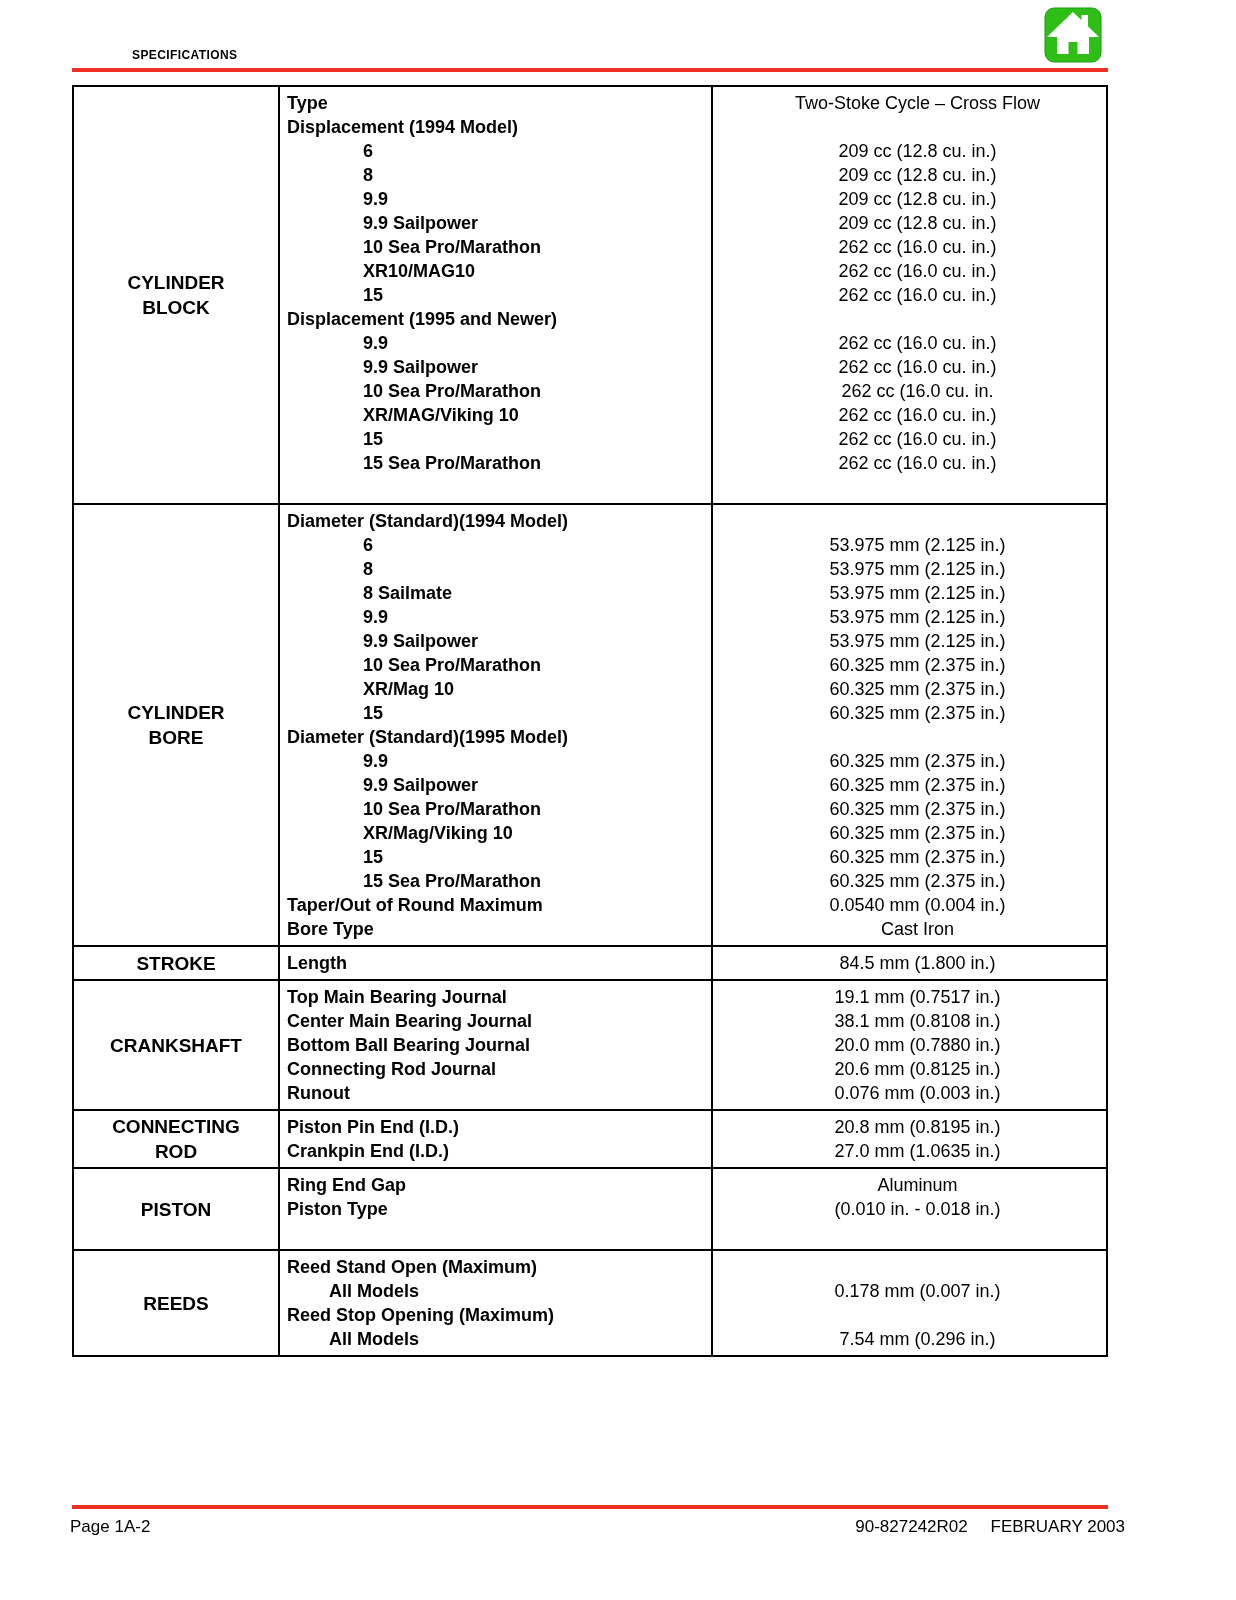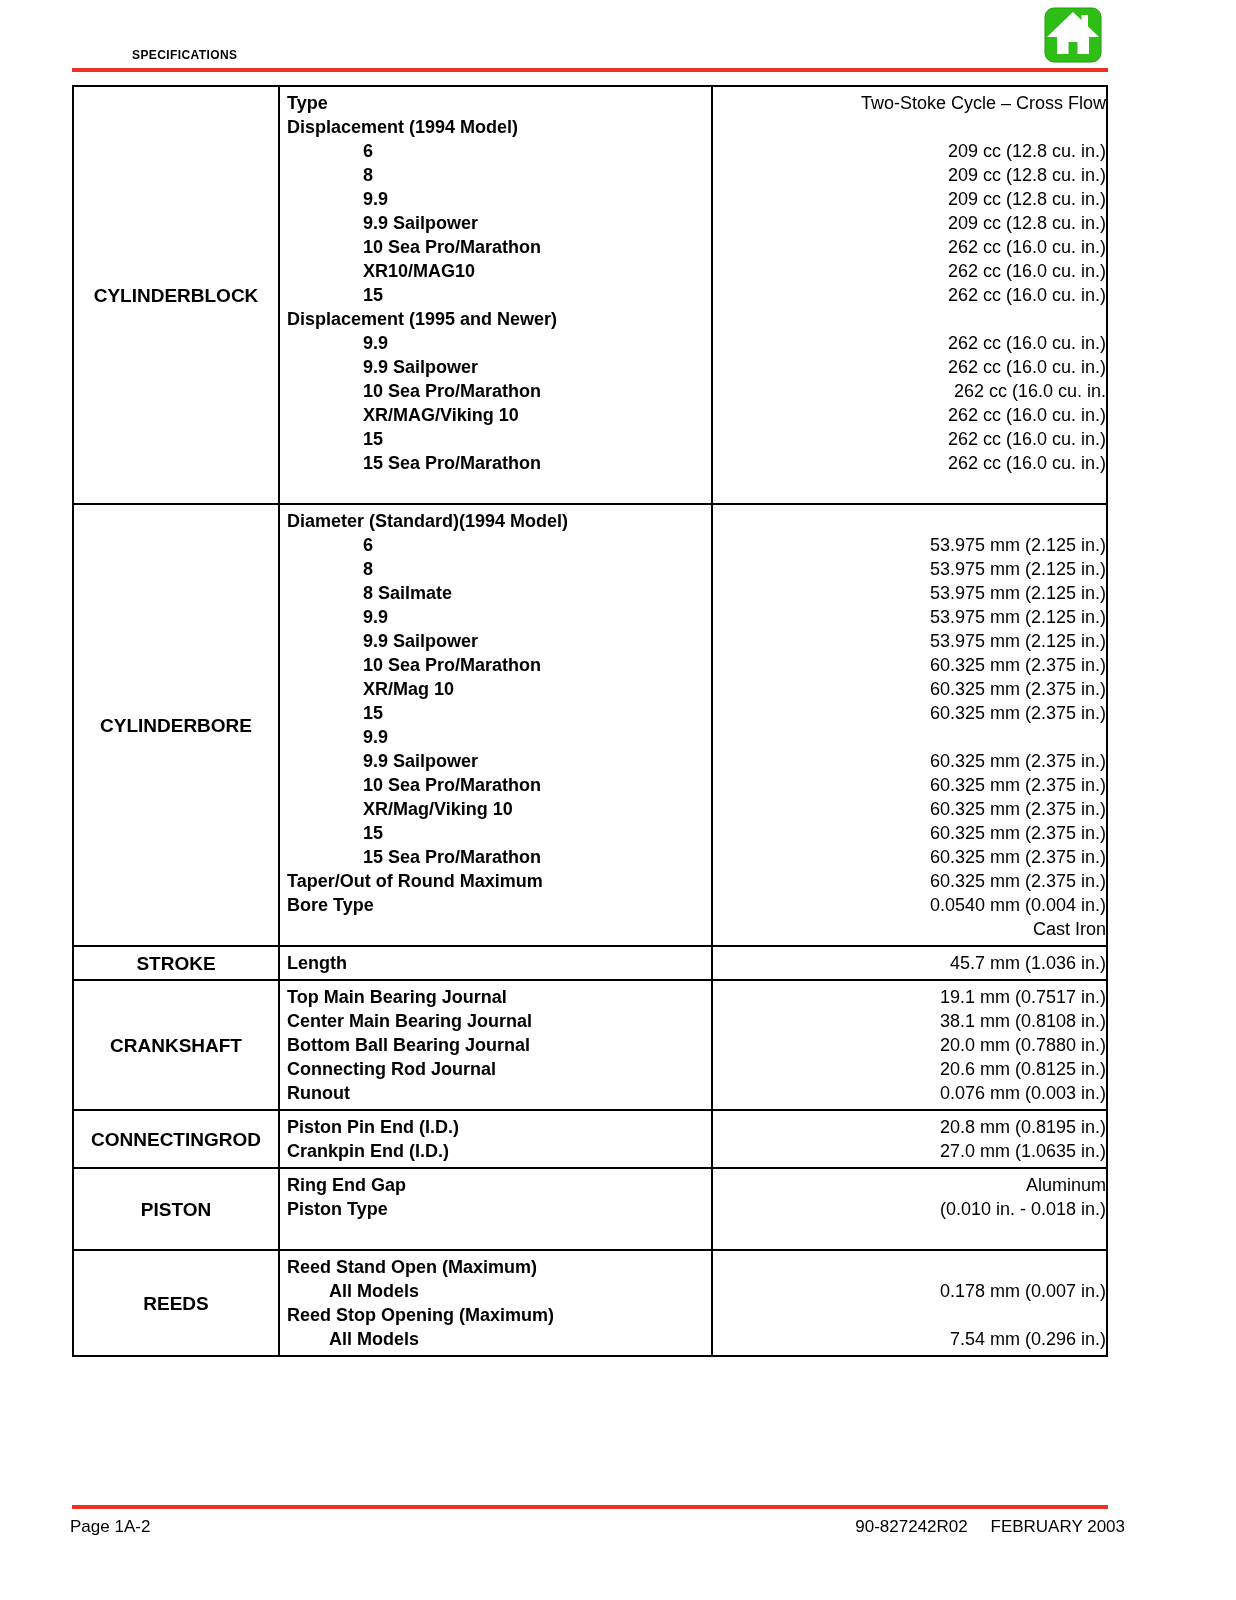"Two-Stoke Cycle – Cross Flow" .values-cell .line { text-align: right -> center }
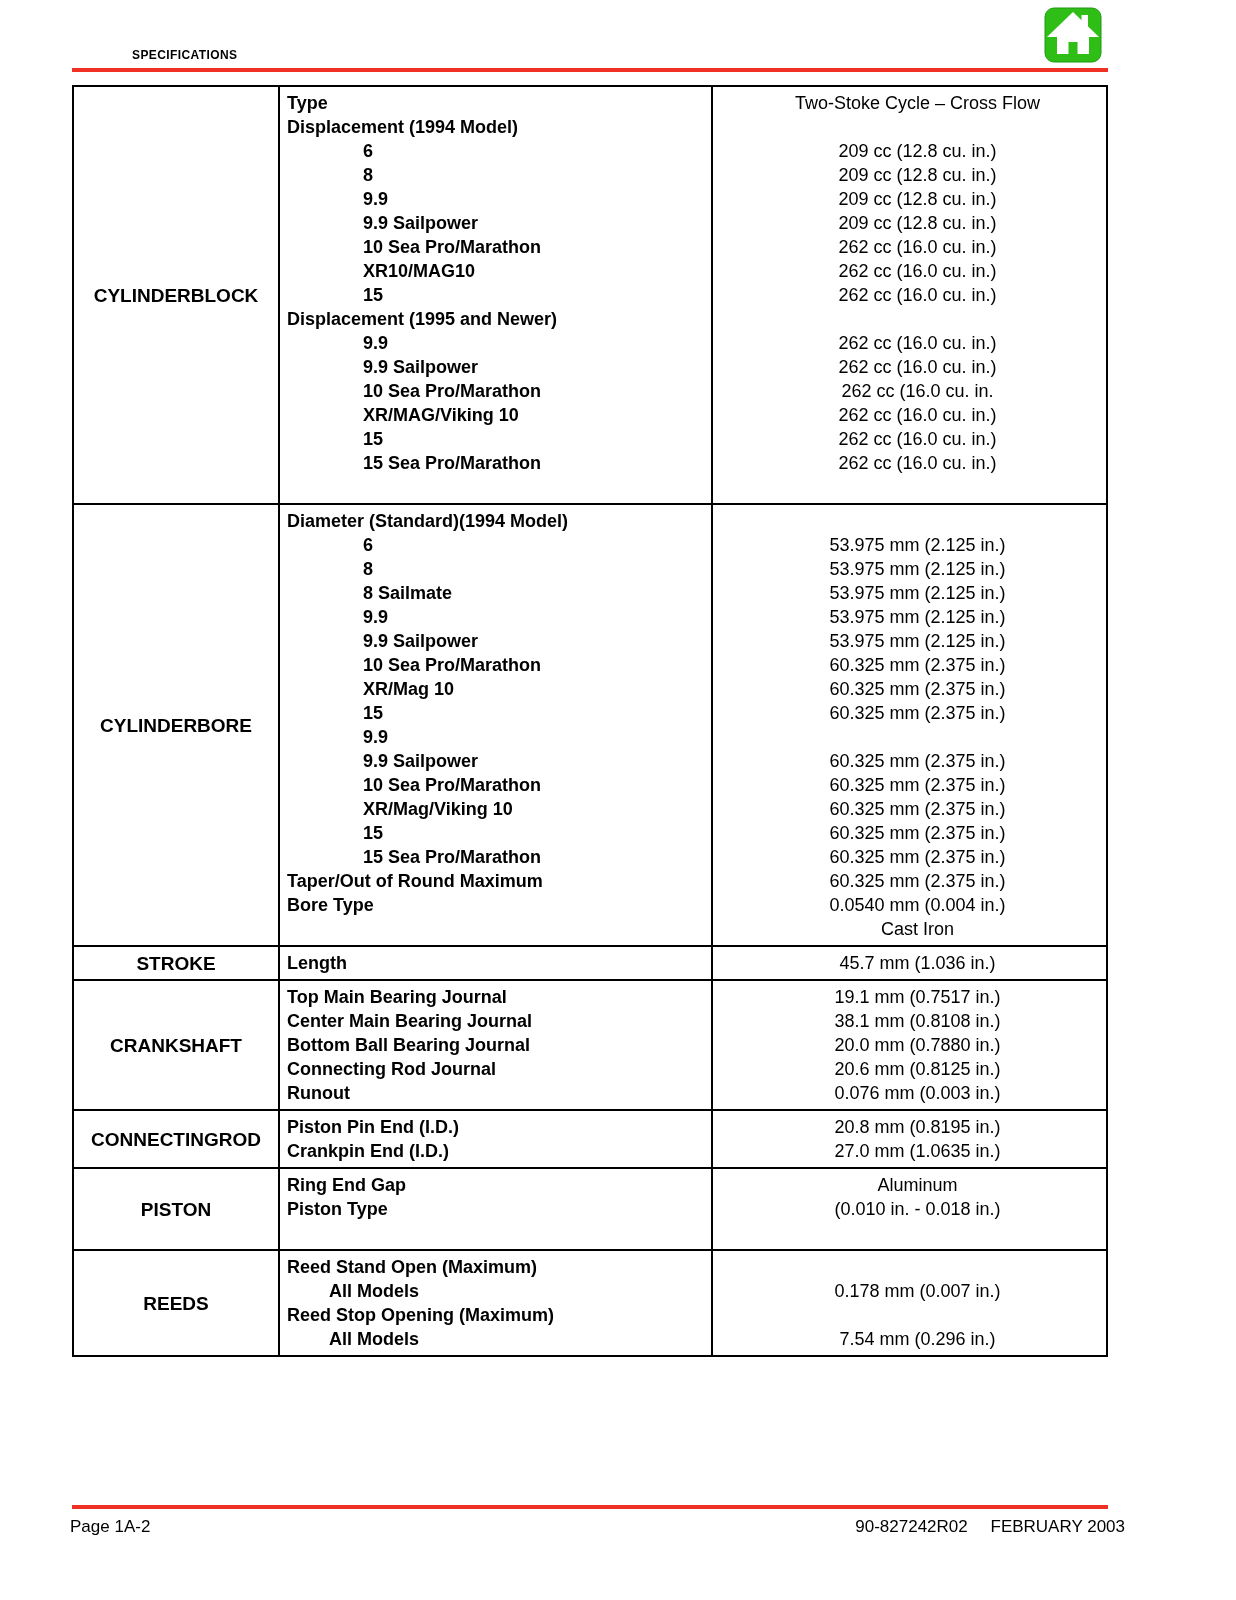"CYLINDER" .section-name-cell { flex-direction: none -> column }
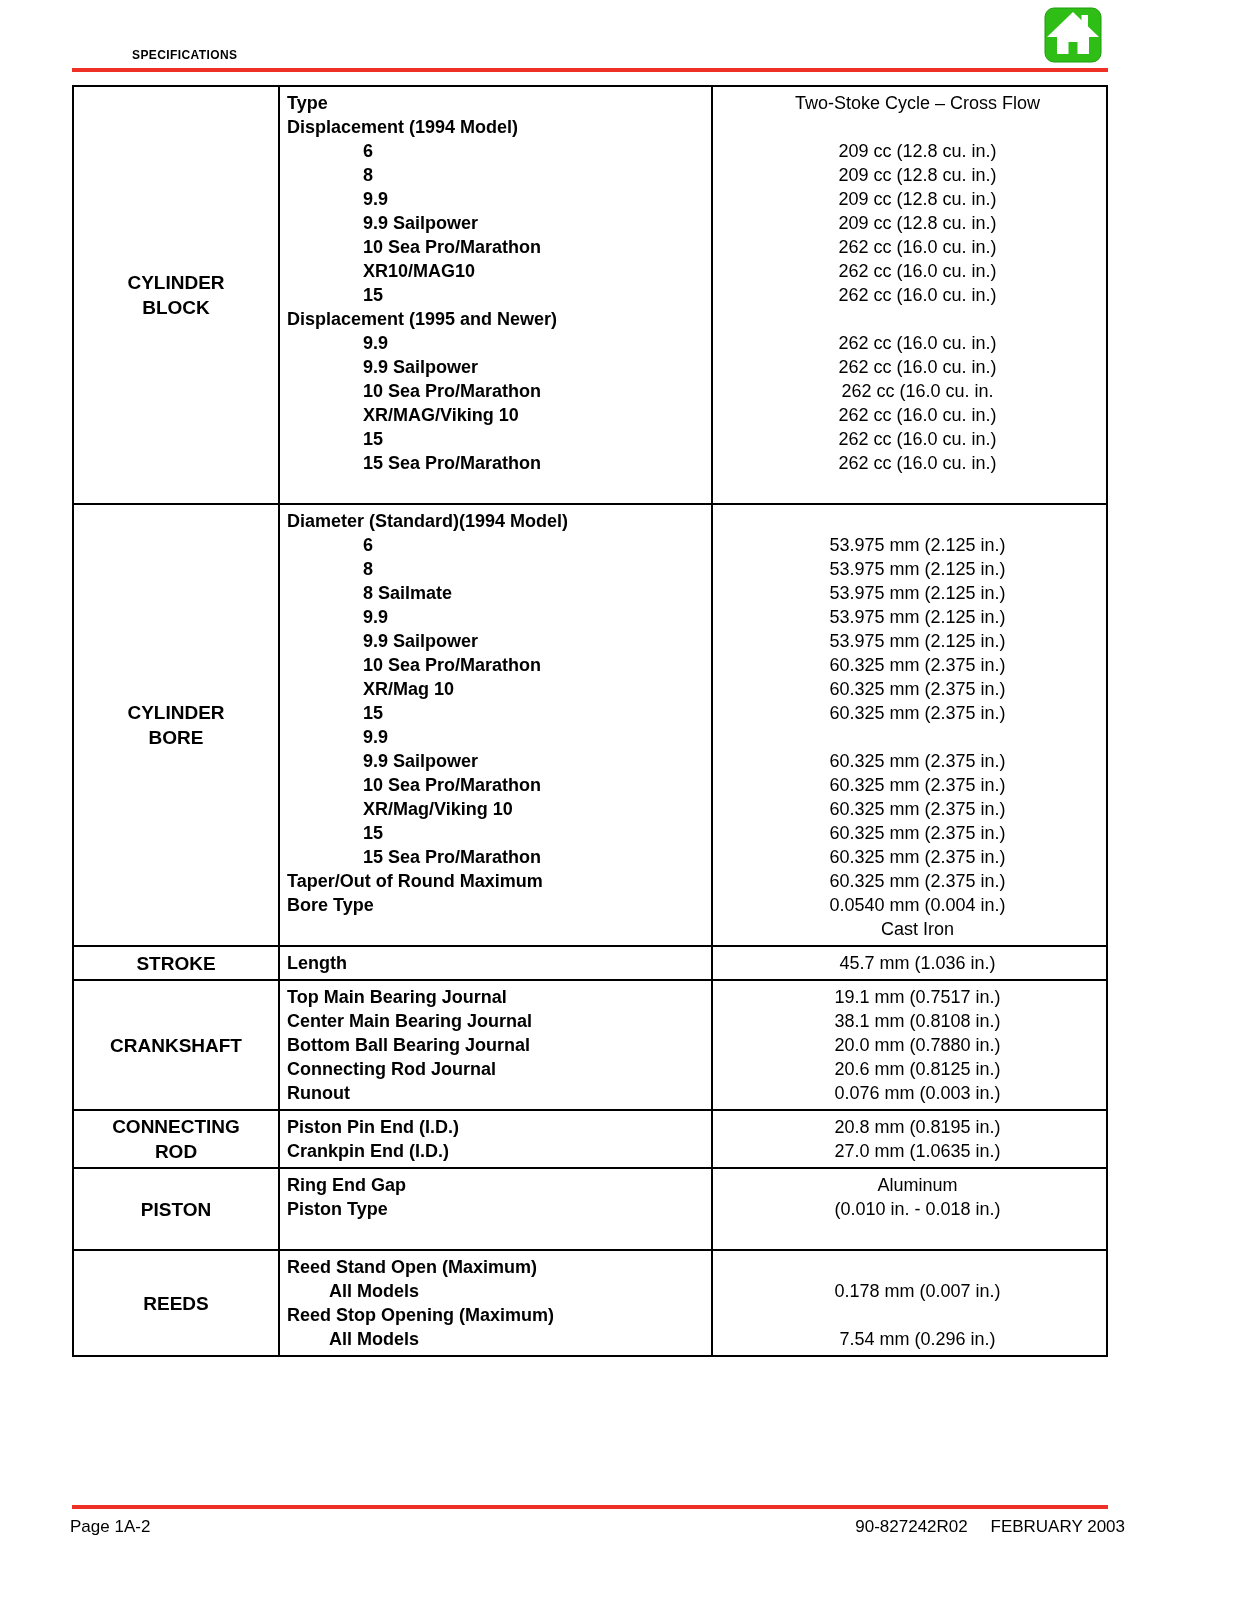"Diameter (Standard)(1995 Model)" div.line { html: none -> <div>Diameter (Standard)(1995 Model)</div> }
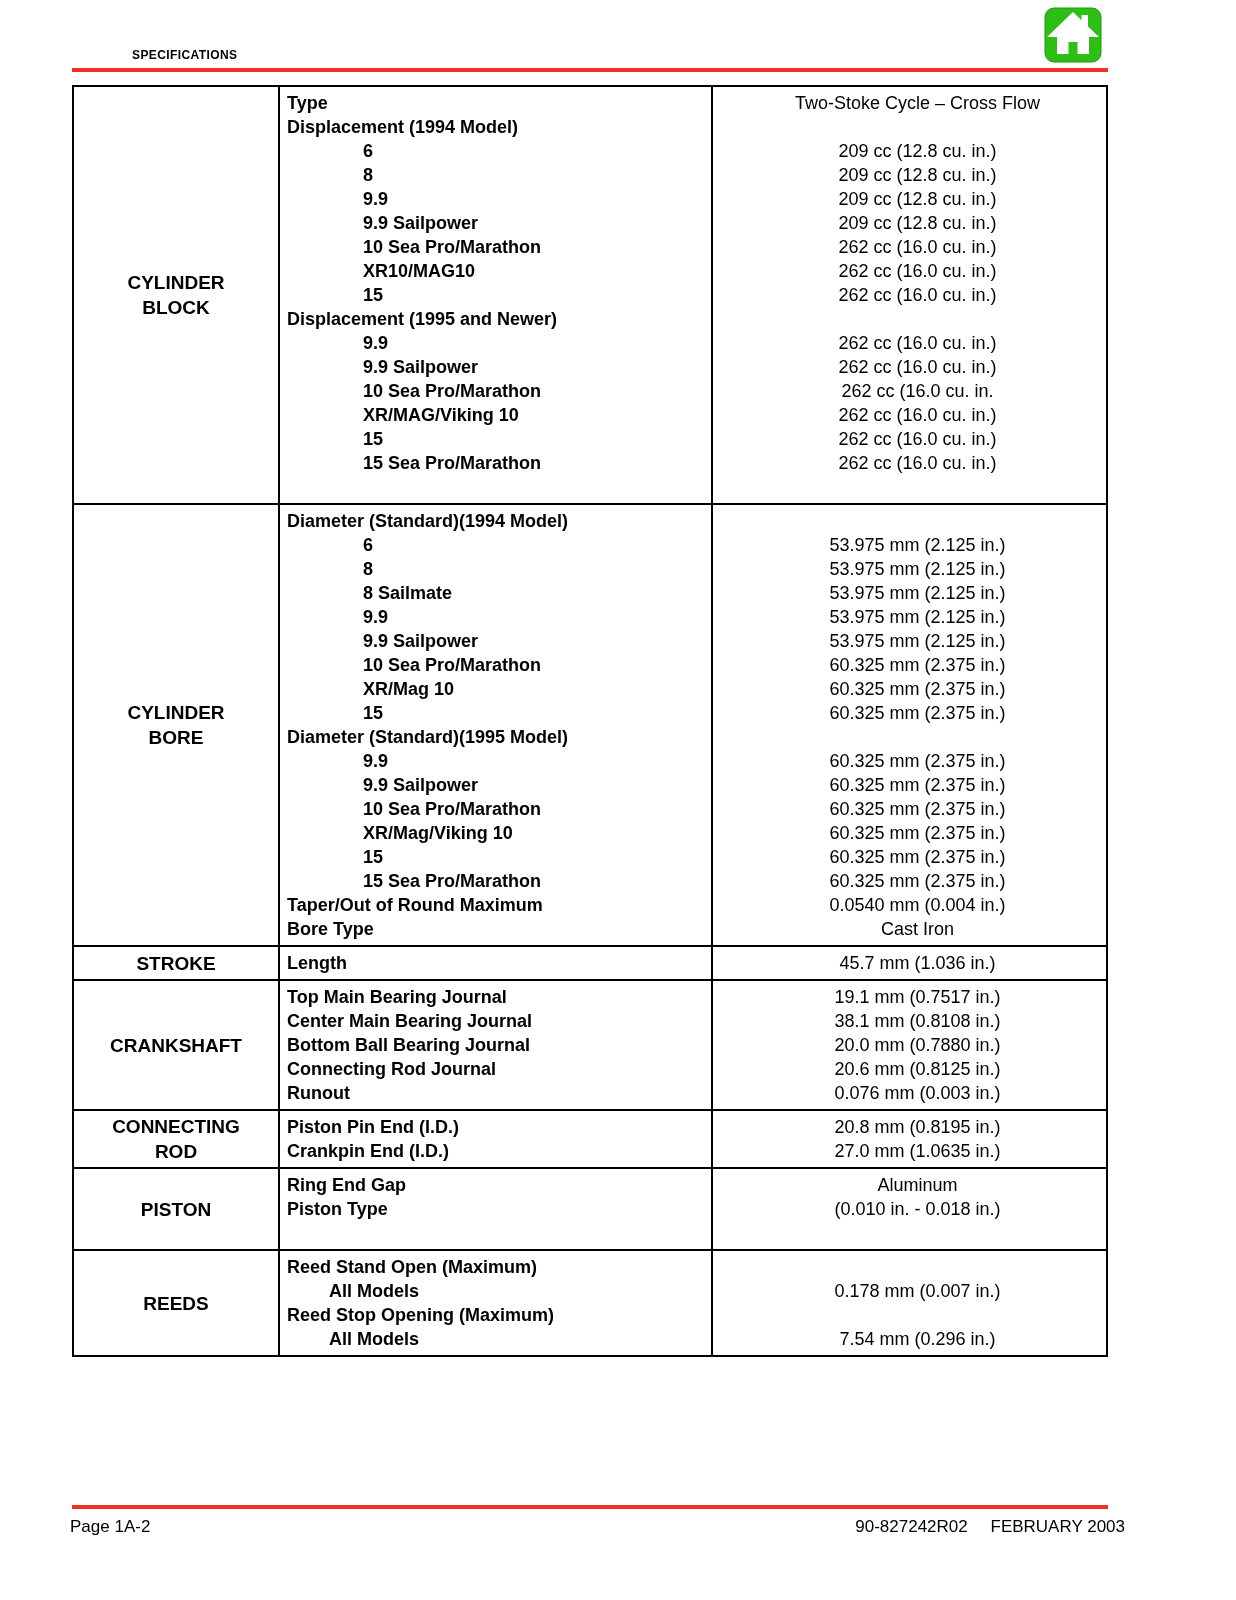"45.7 mm (1.036 in.)" div.line { text: 45.7 mm (1.036 -> 84.5 mm (1.800 }
